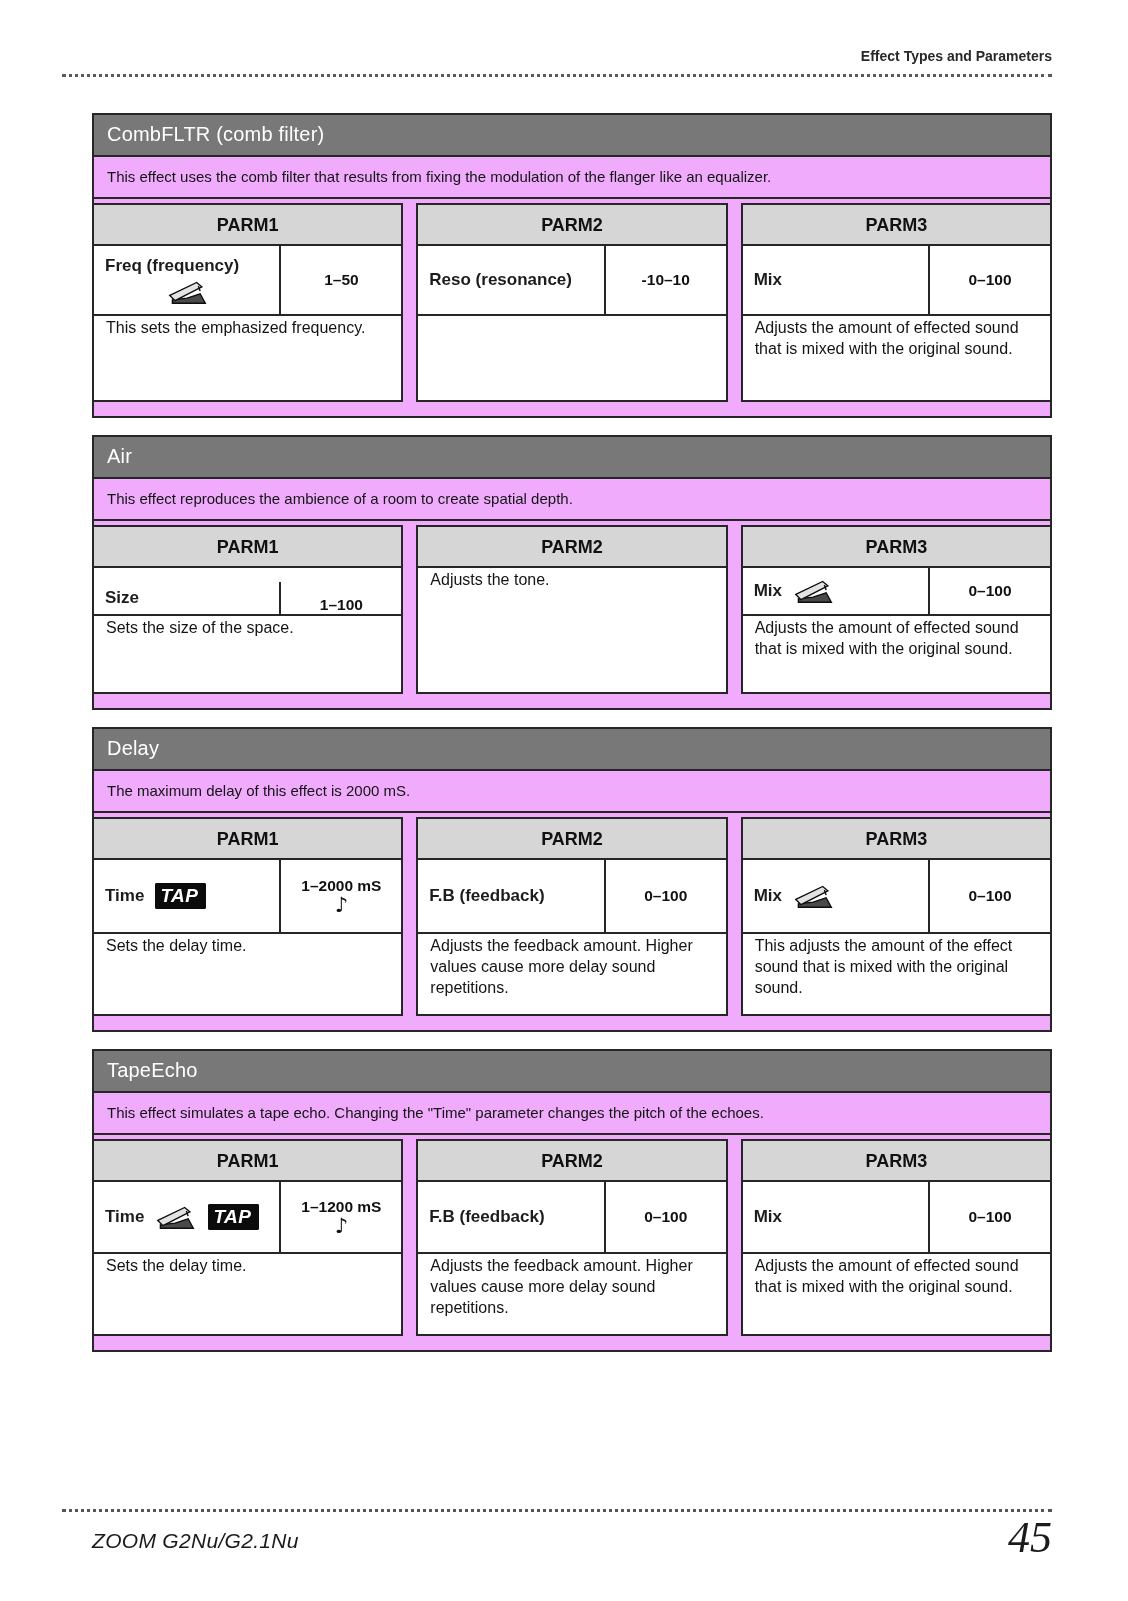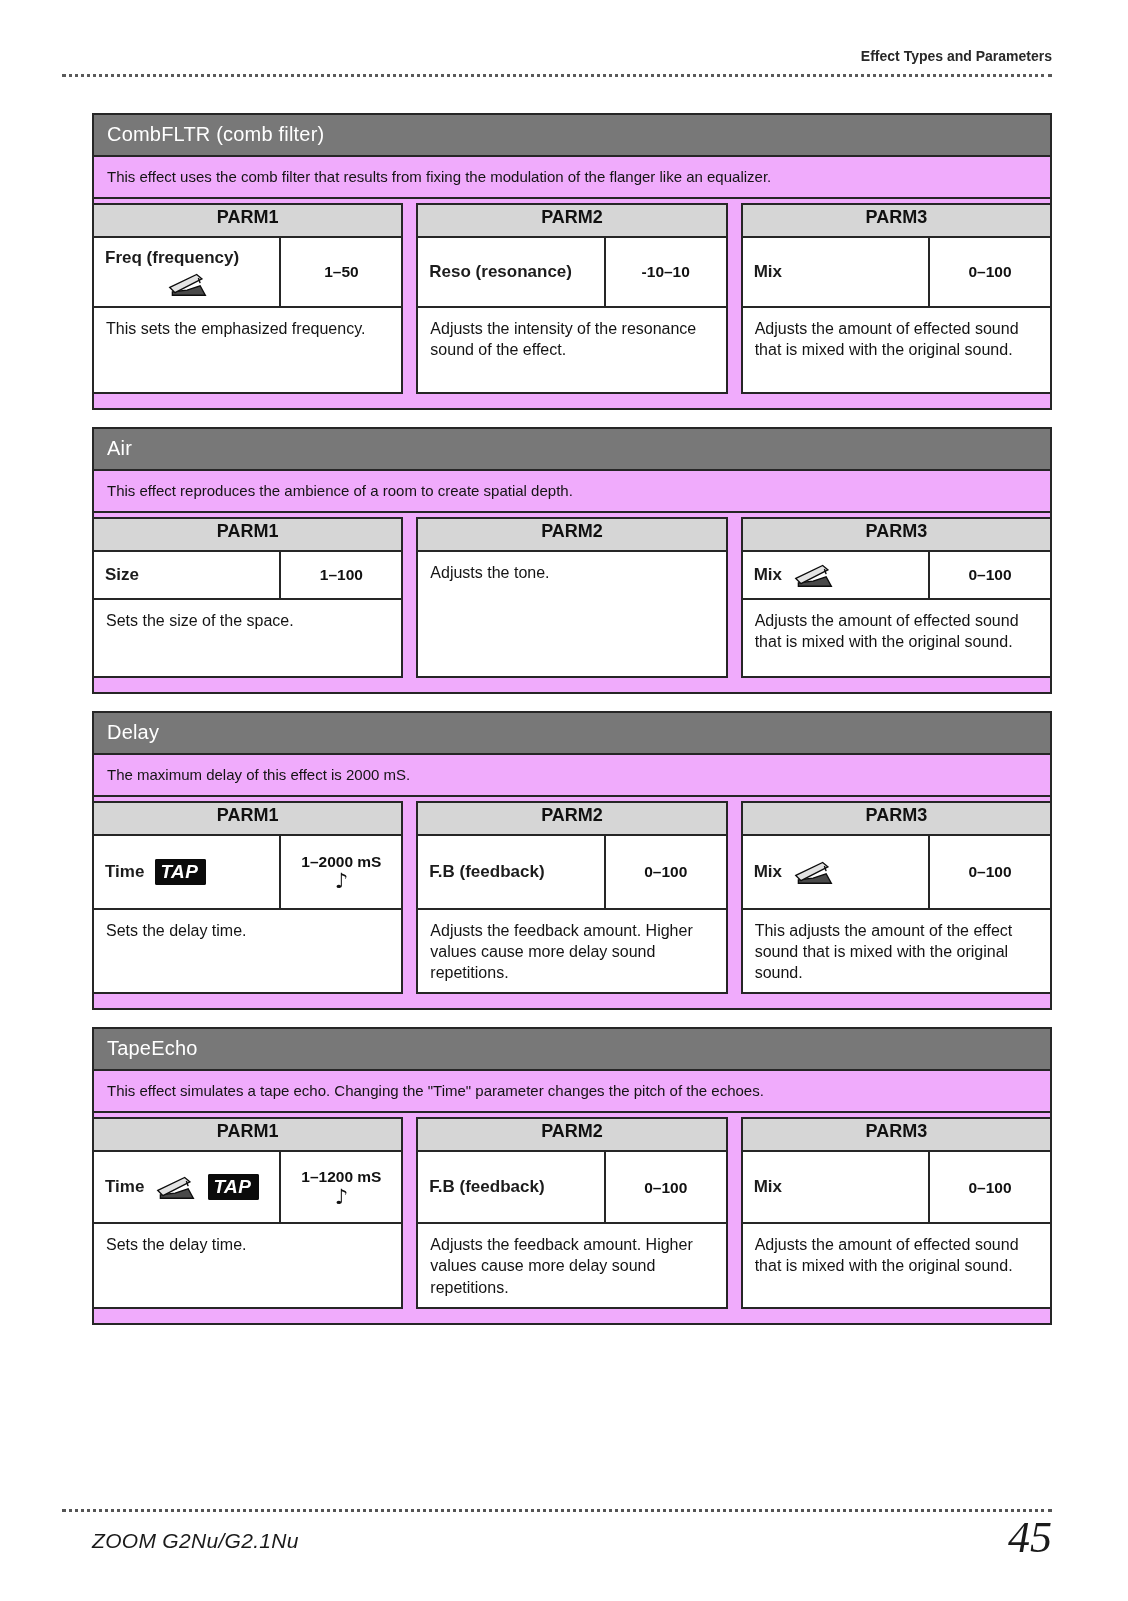"PARM1" .parm-head { padding: 2px 0 8px -> 10px 0 8px }
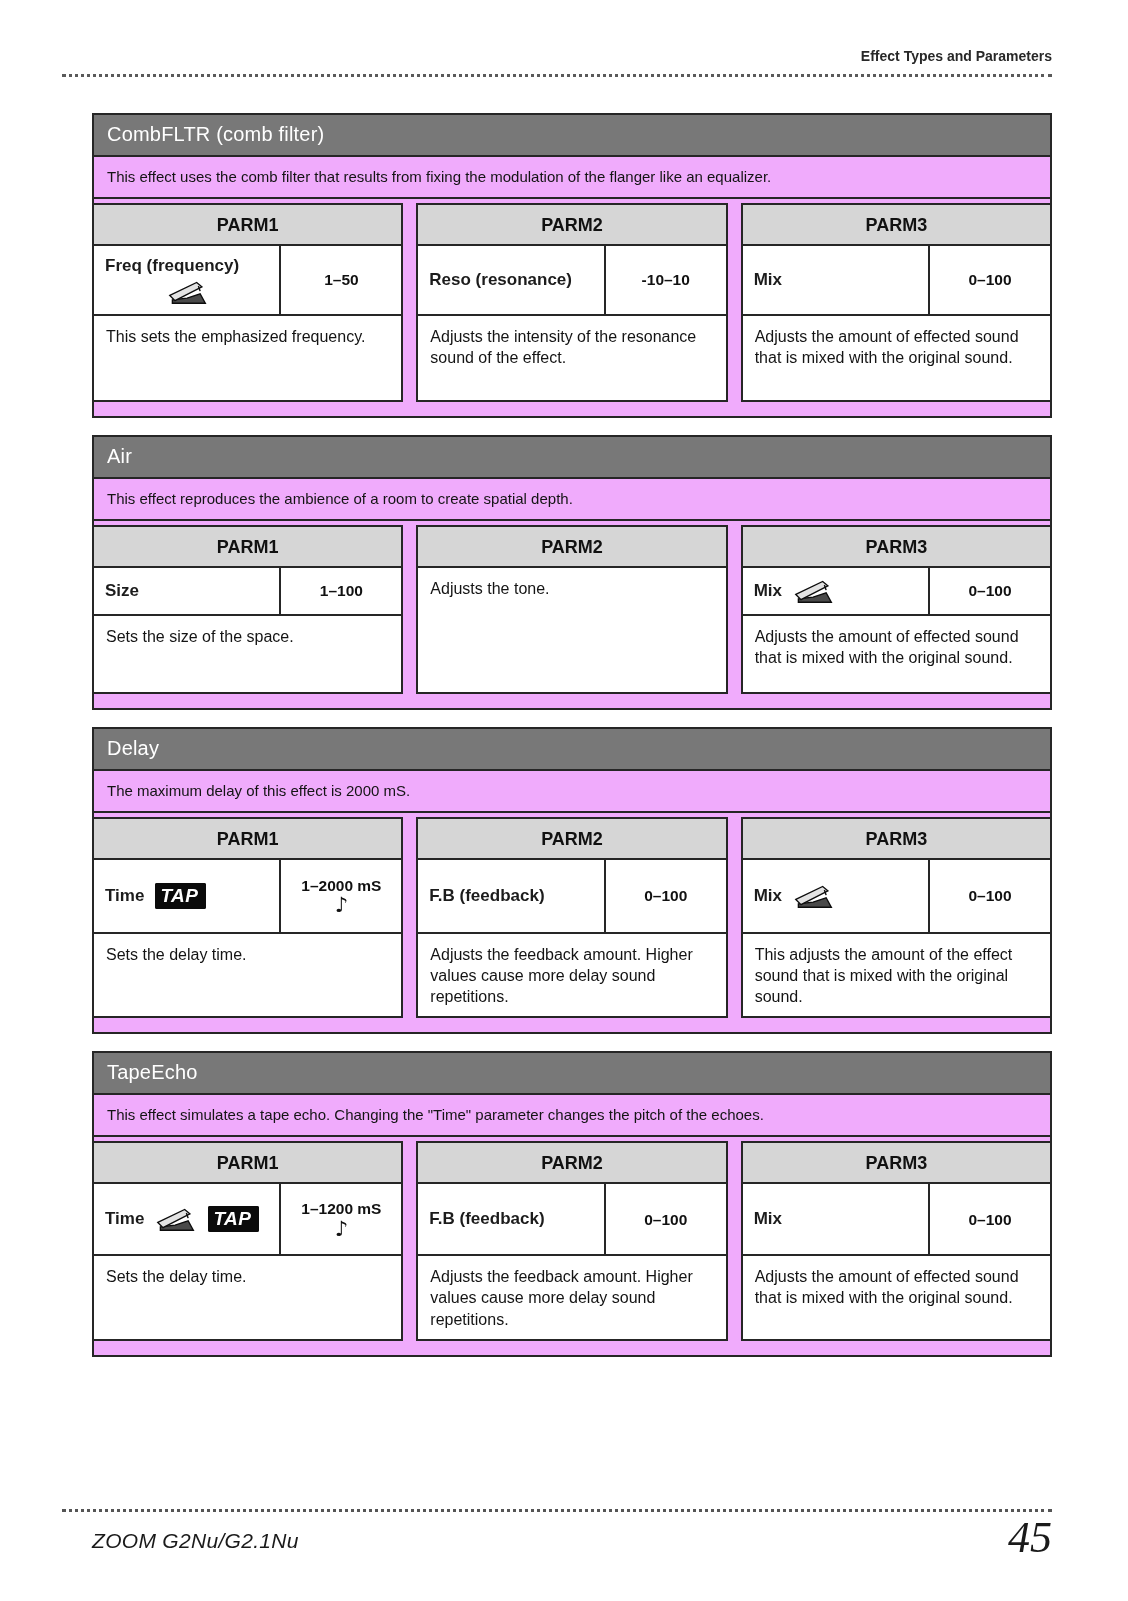"This sets the emphasized frequency." .parm-desc { padding: 10px 11px 9px 12px -> 1px 11px 9px 12px }
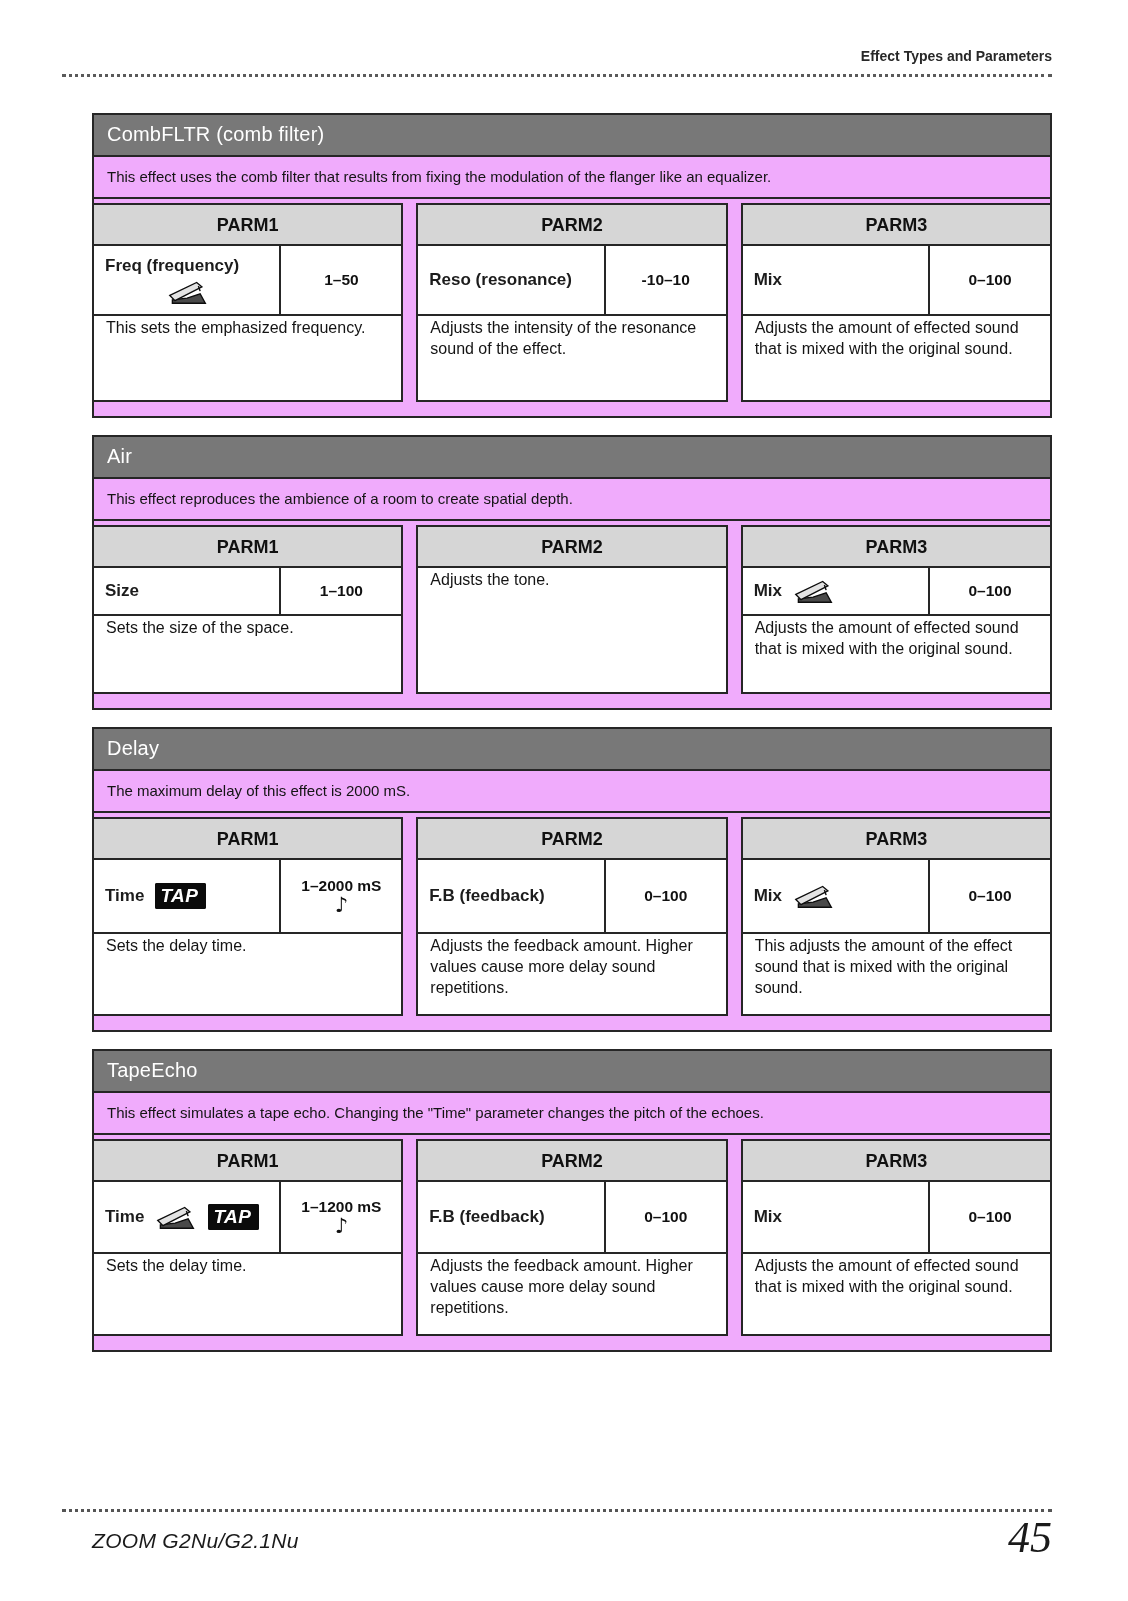"Adjusts the intensity of the" div.parm-desc { html: <div>Adjusts the intensity of the resonance sound of the effect.</div> -> none }
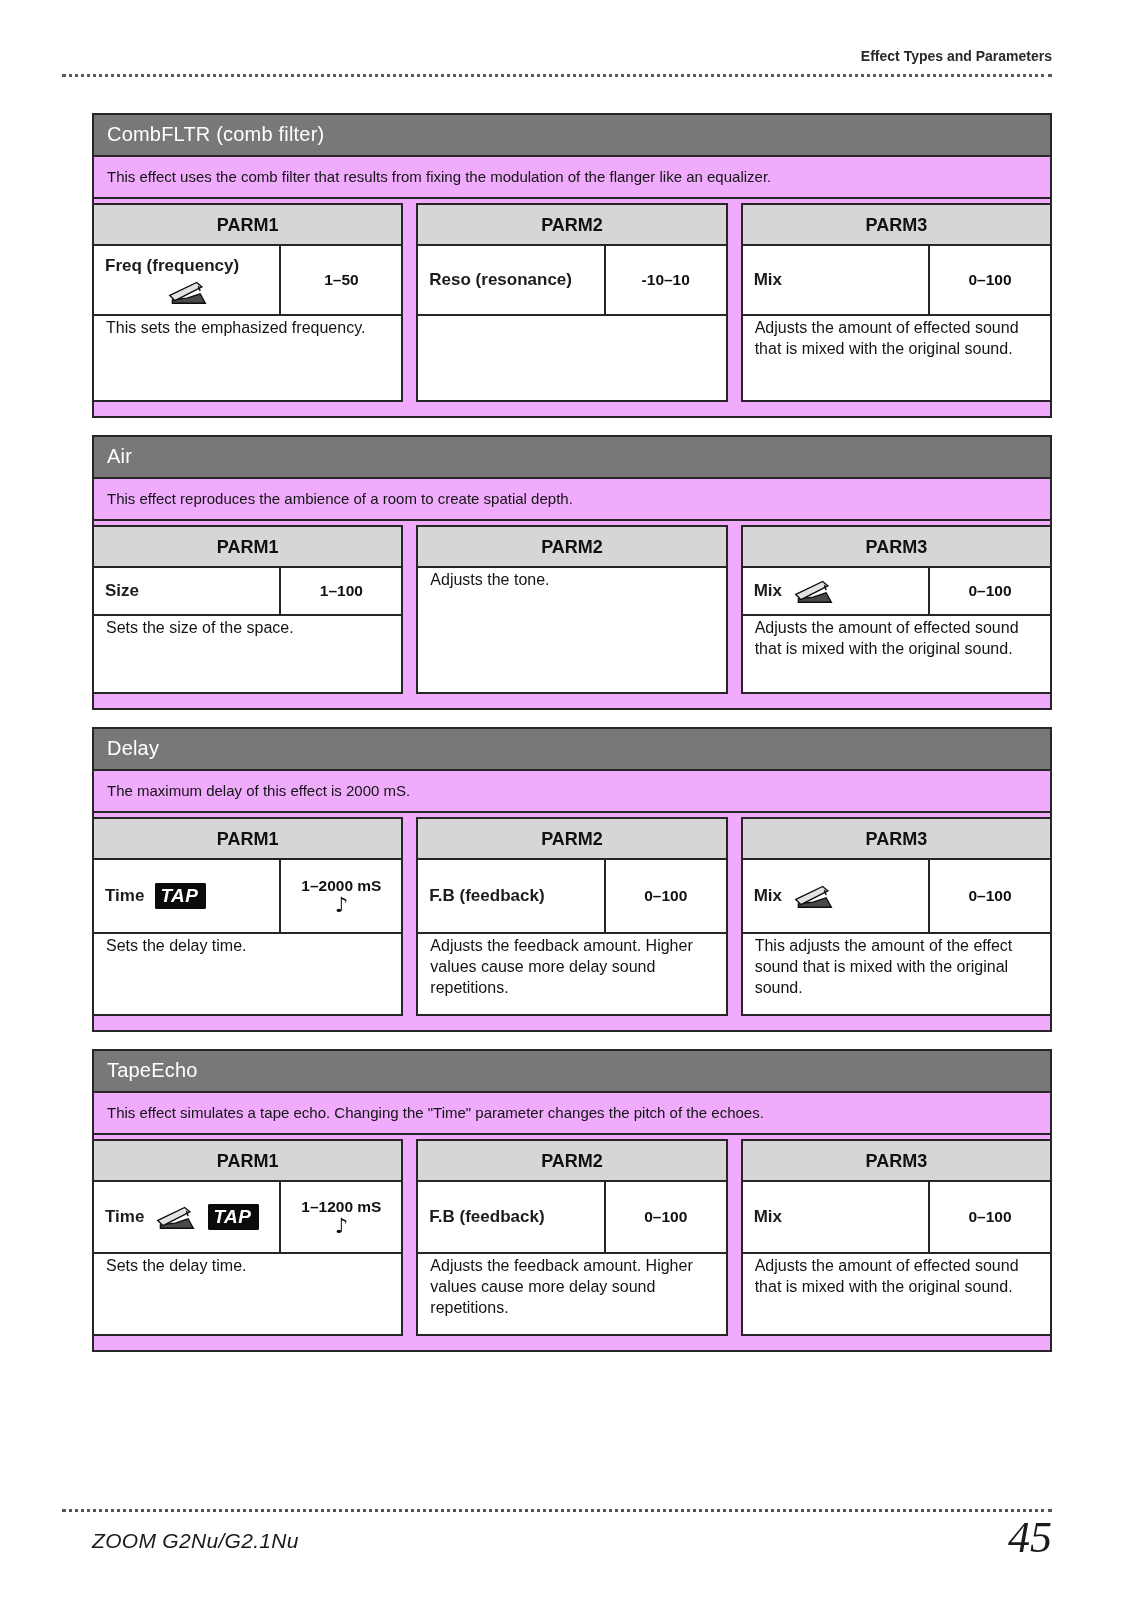"Size" div.parm-main { align-items: none -> flex-end }
